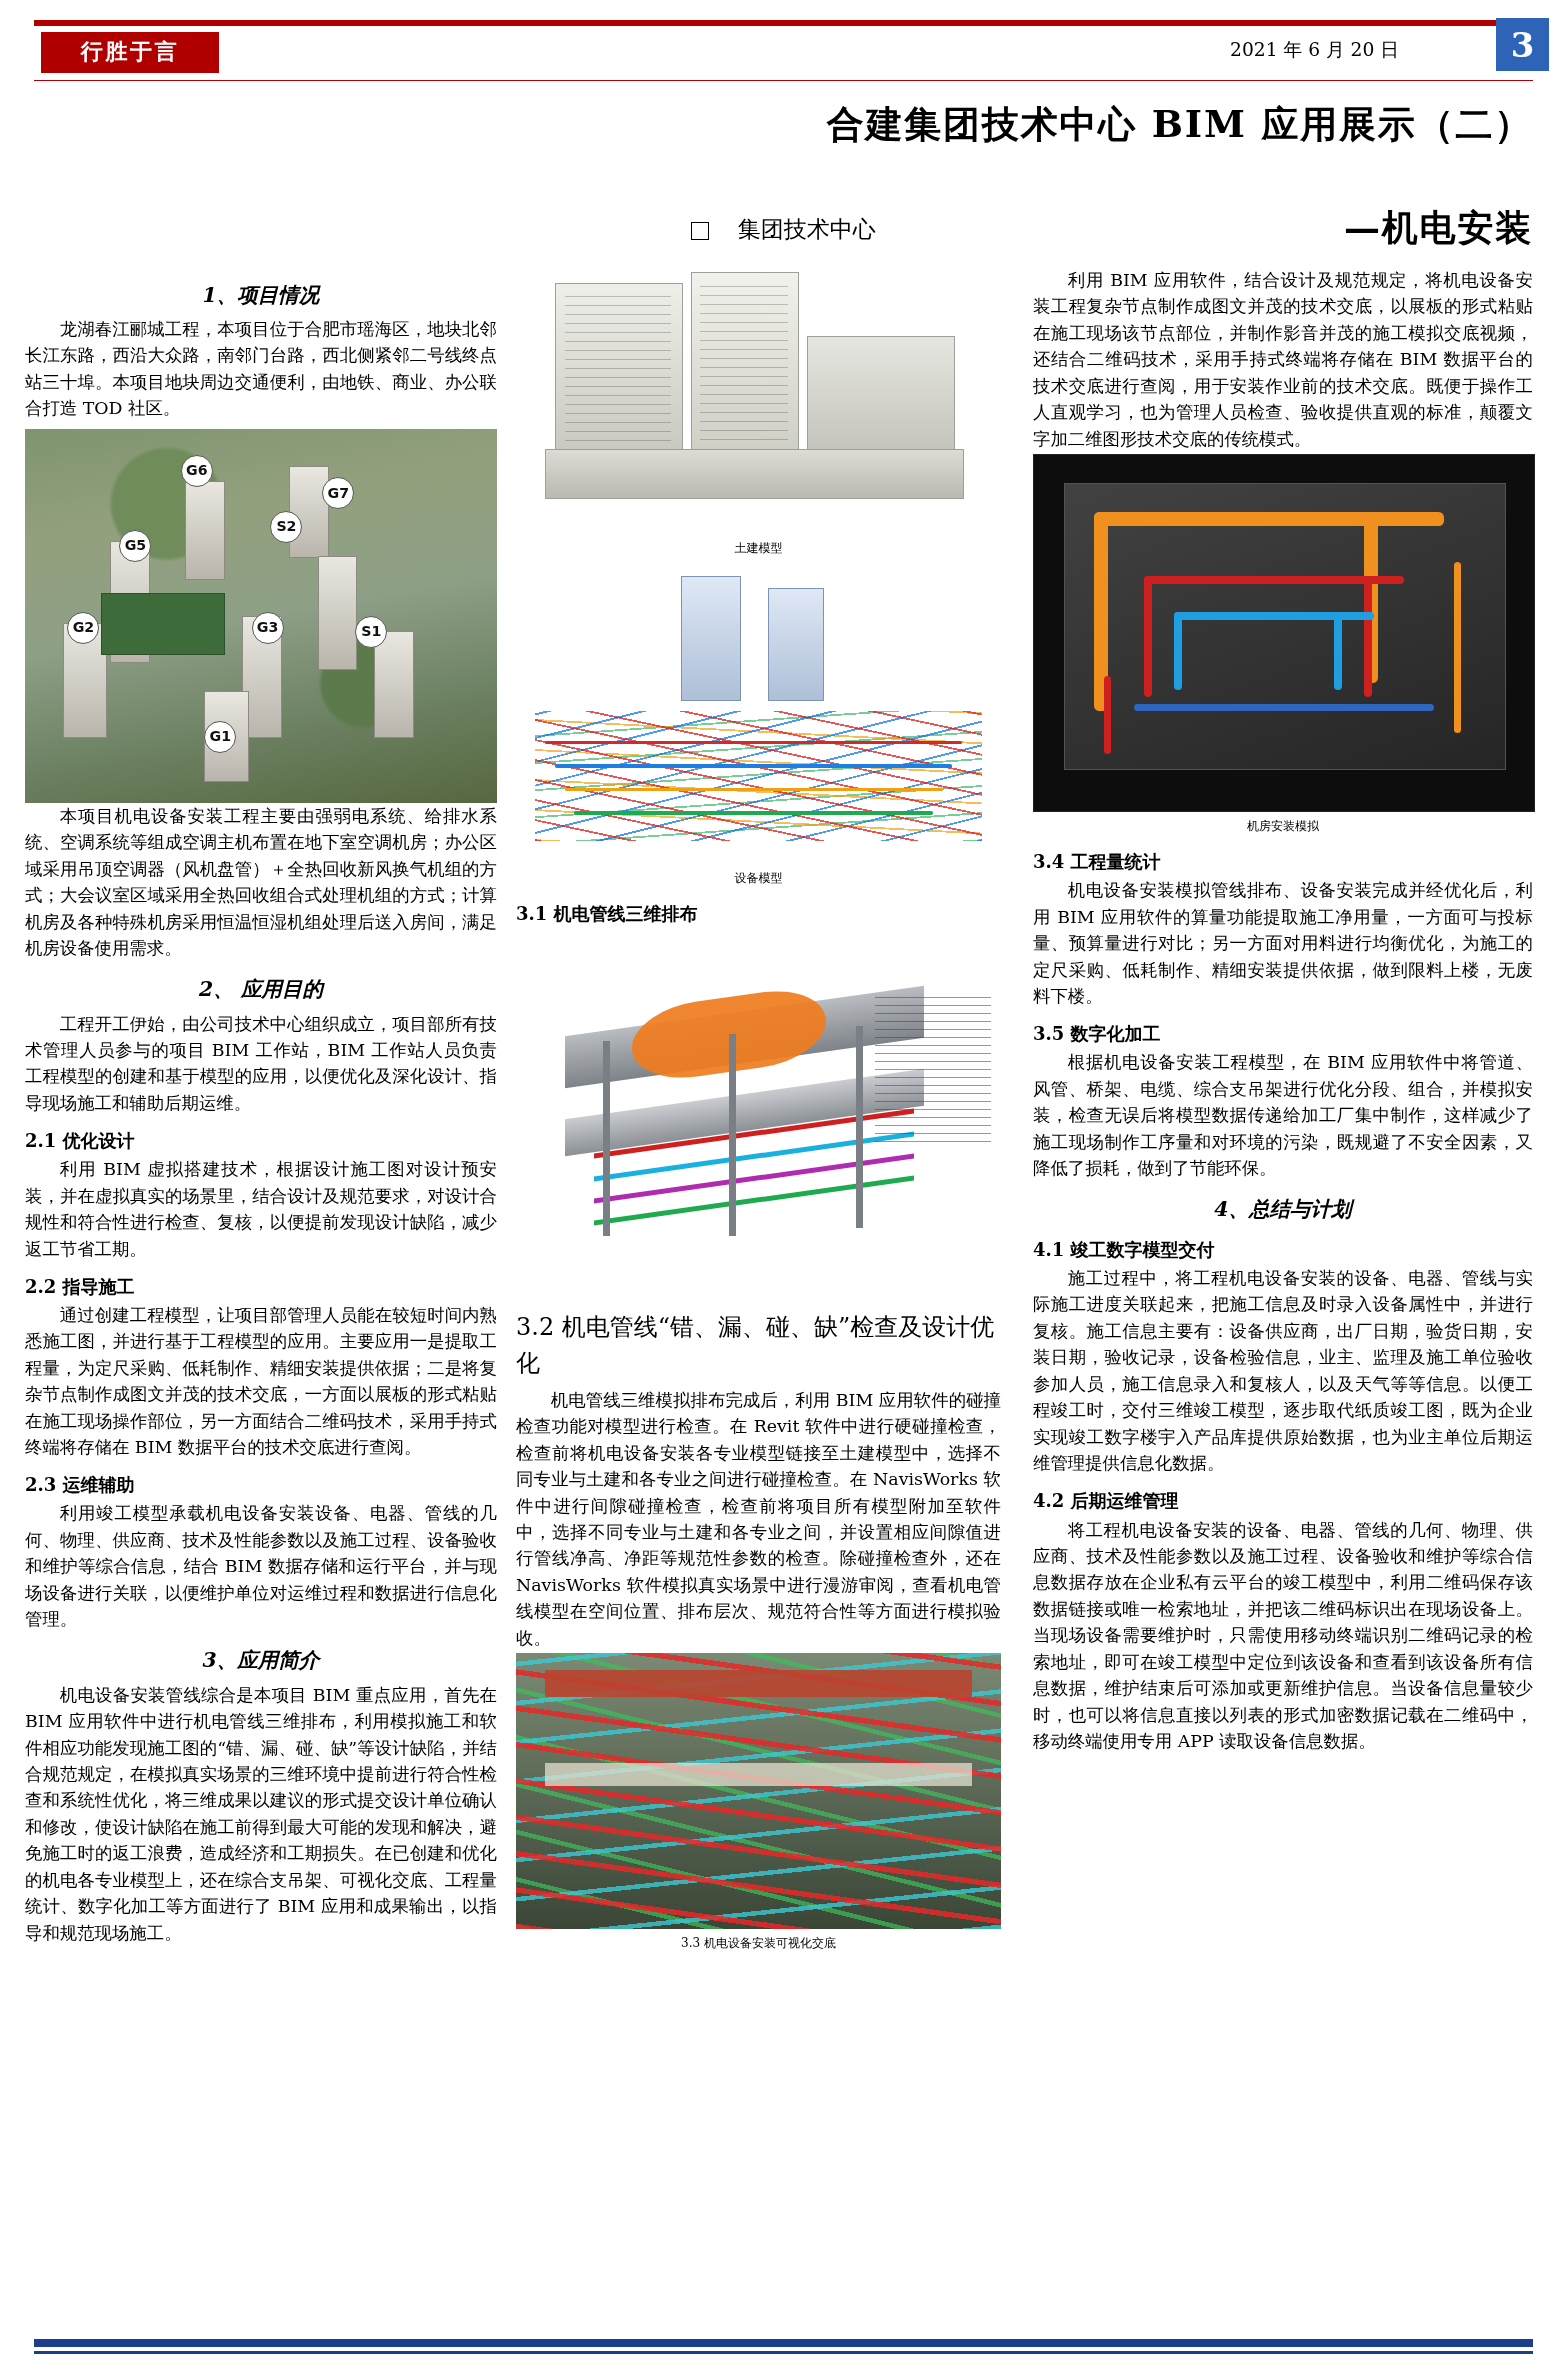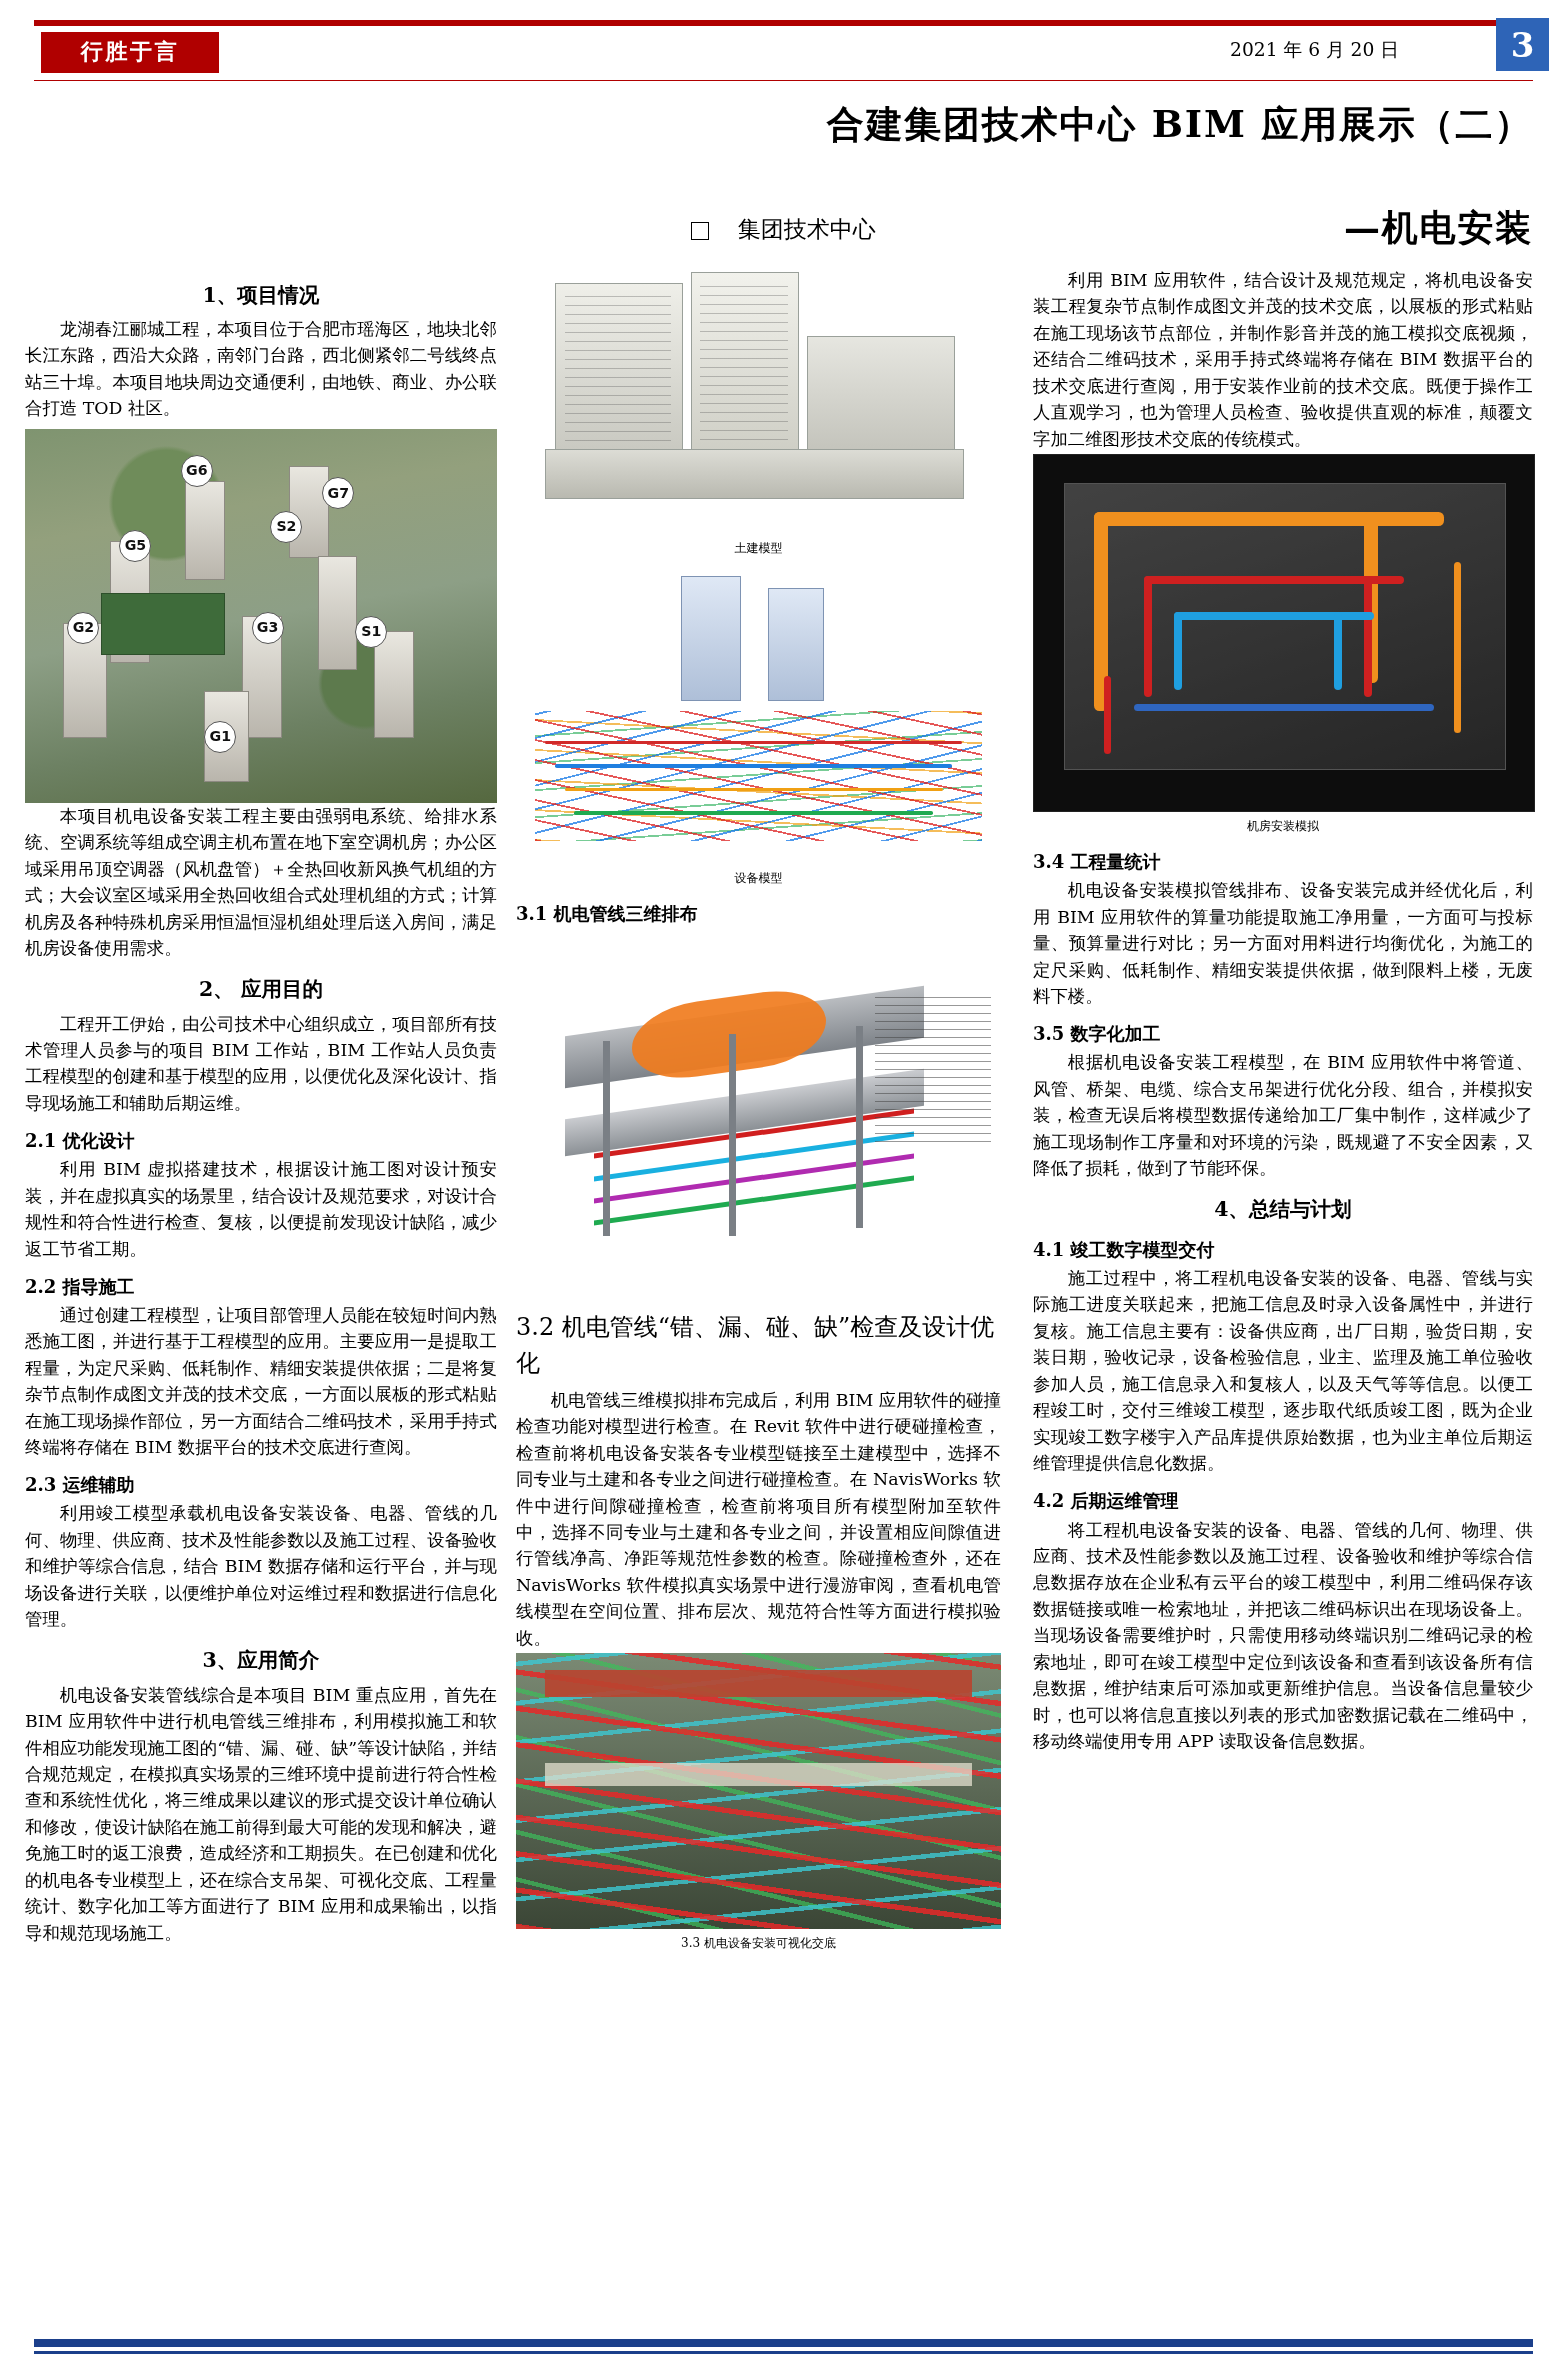"1、项目情况" h2.sec { font-style: none -> italic }
